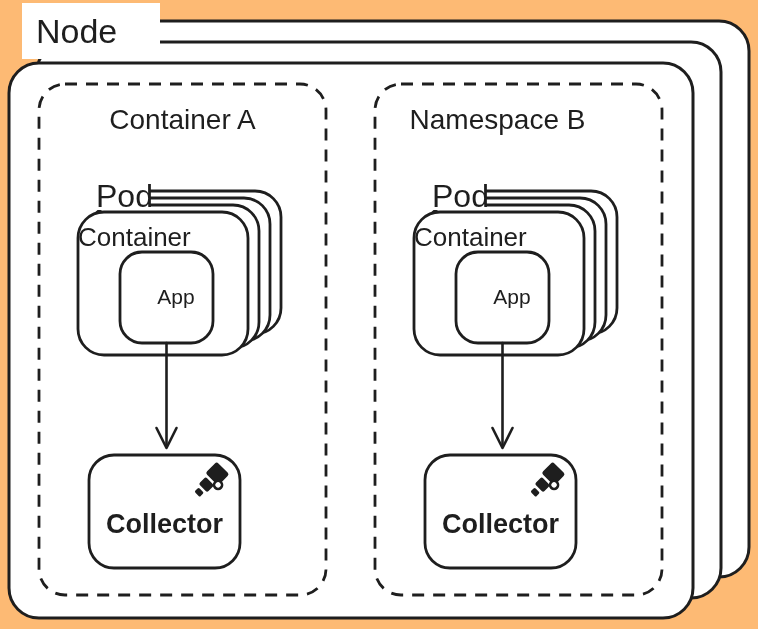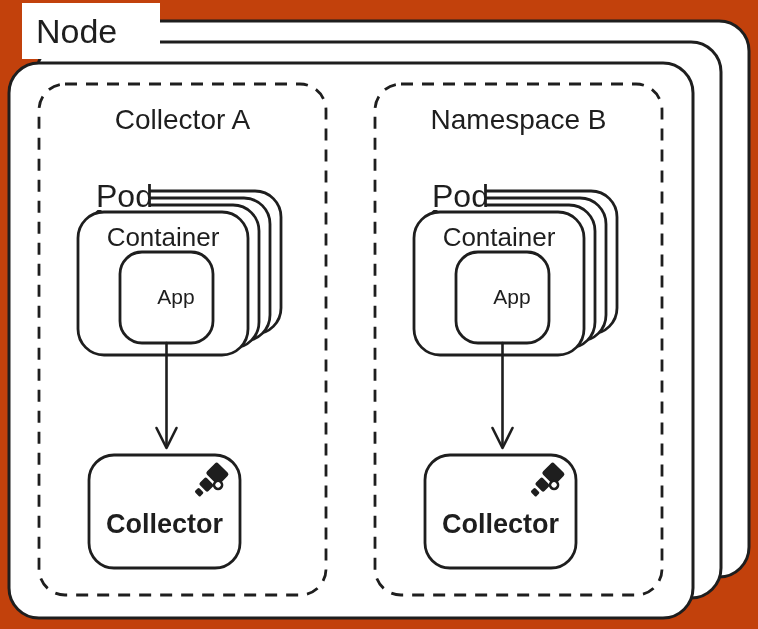"Node" .stage { background: #c2410c -> #fdba74 }
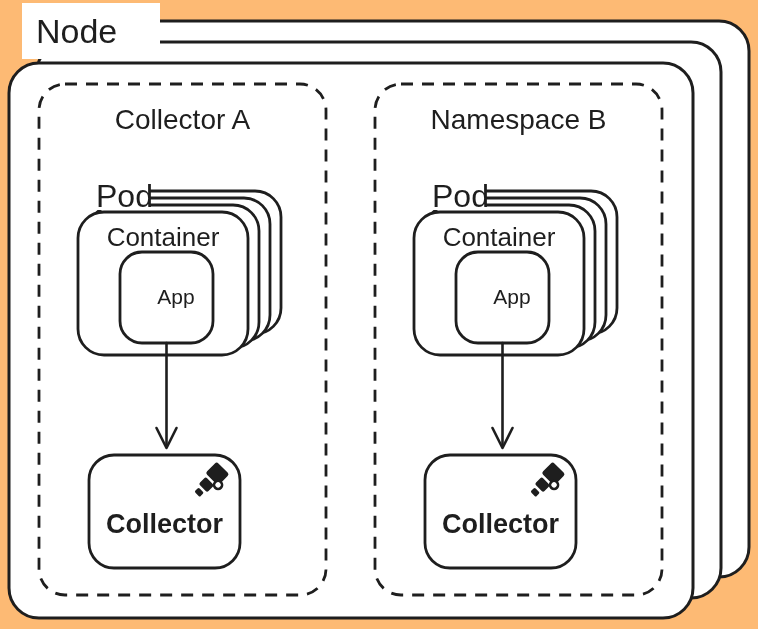"Collector A" div.lbl { text: Collector -> Container }
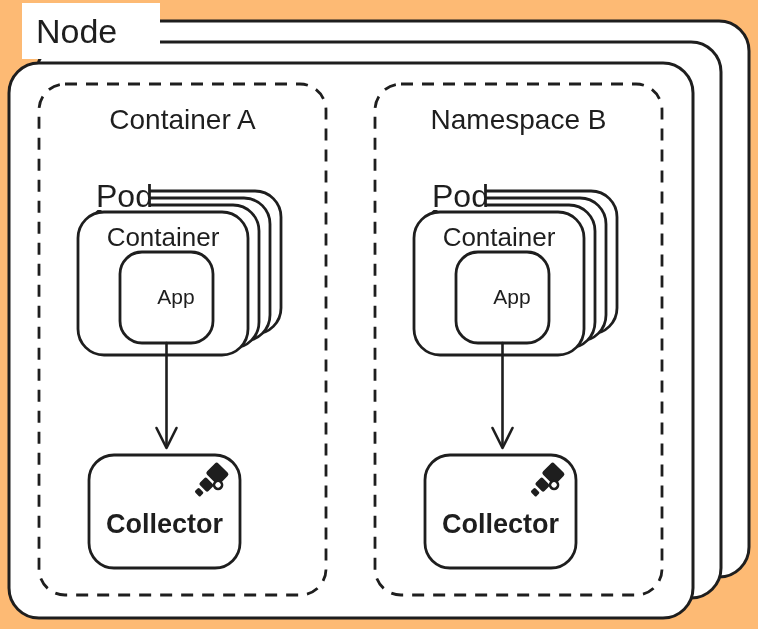"Namespace B" .ns-b { left: 375px -> 354px }
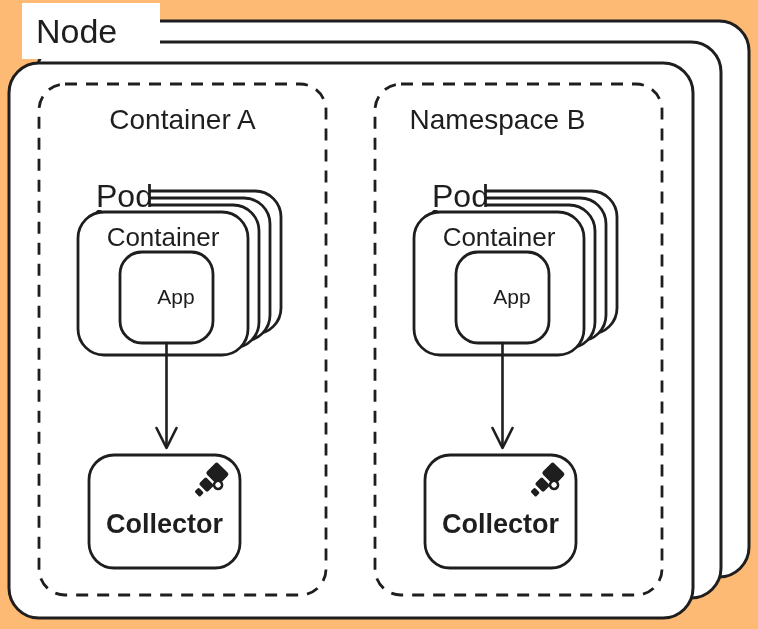"Container" .container-lbl { text-align: center -> none }
